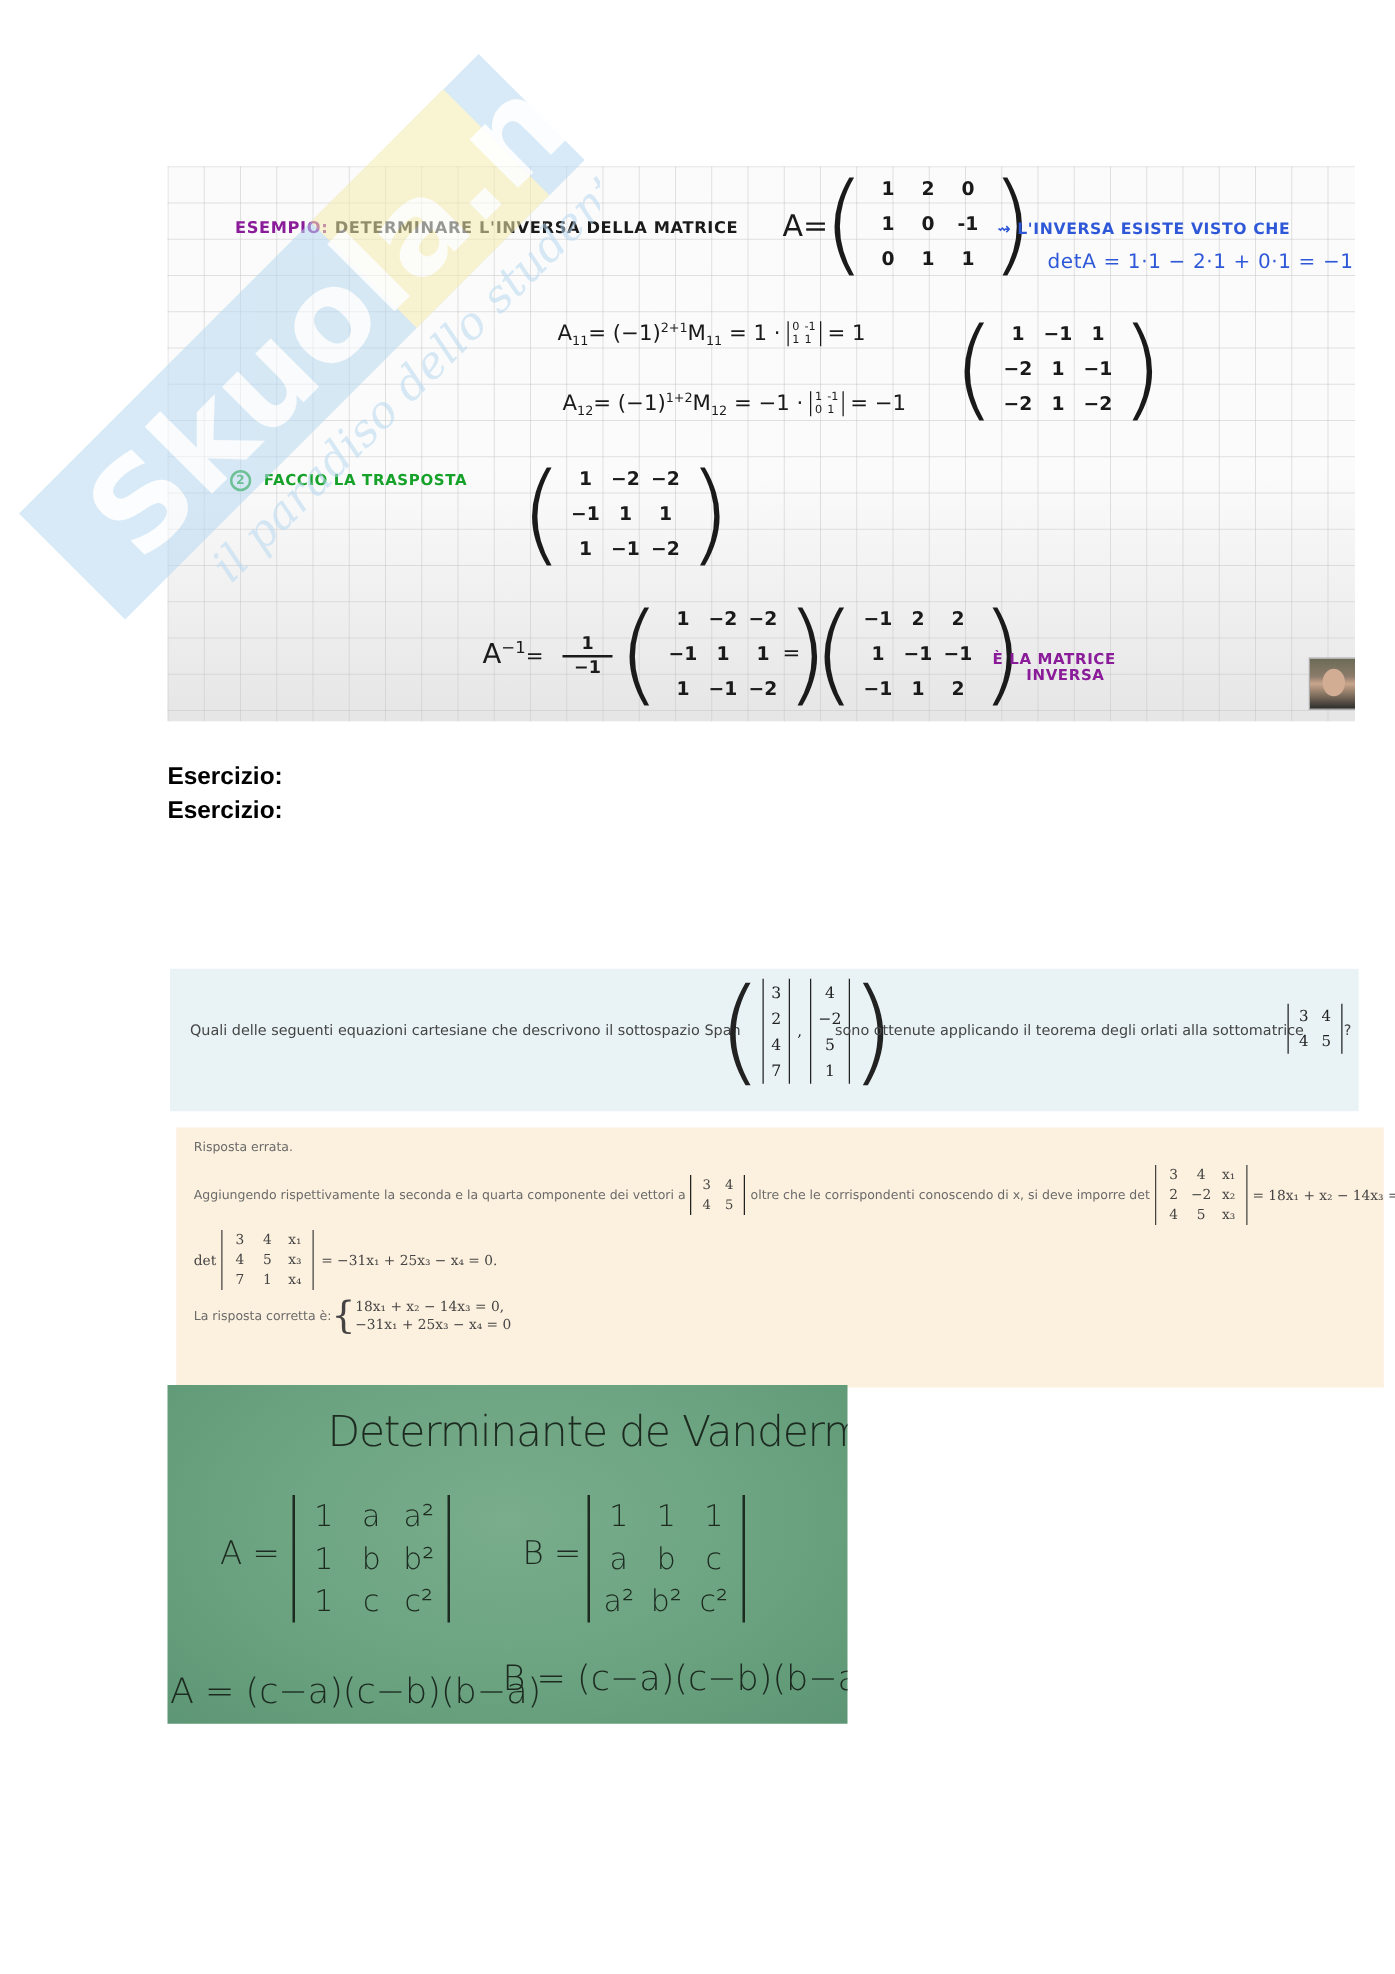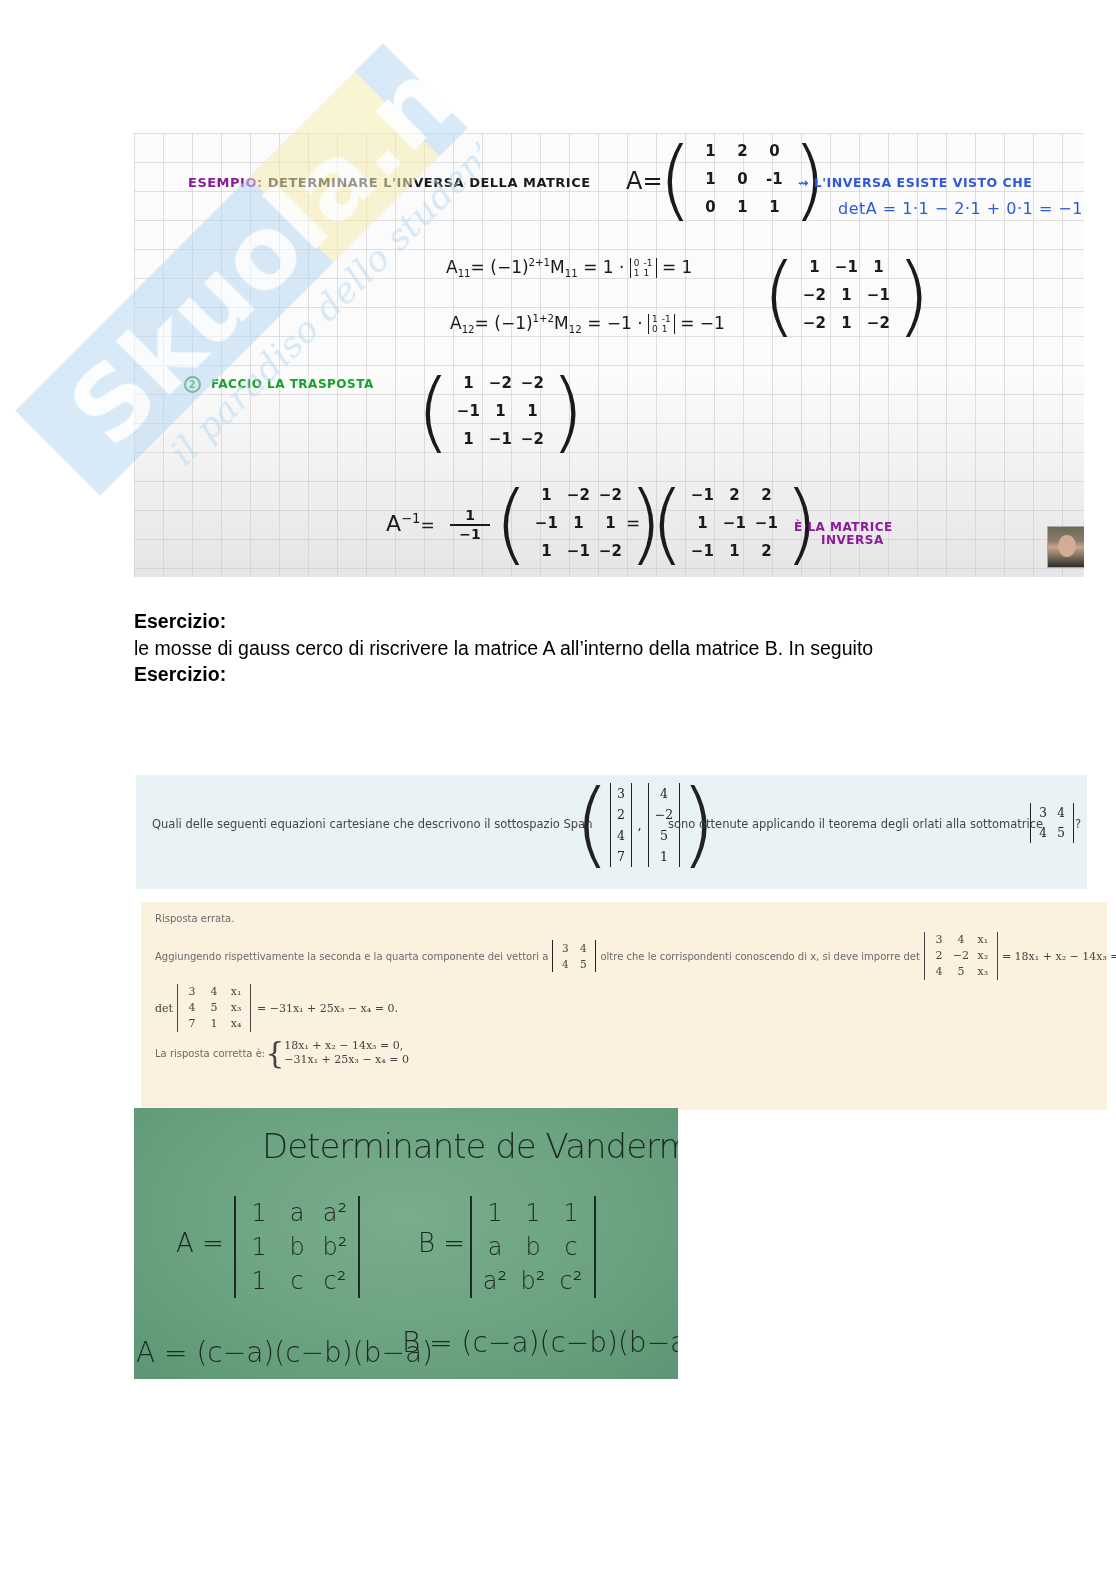"le mosse di gauss cerco" div { html: <div>le mosse di gauss cerco di riscrivere la matrice A all’interno della matrice B. In seguito</div> -> none }
